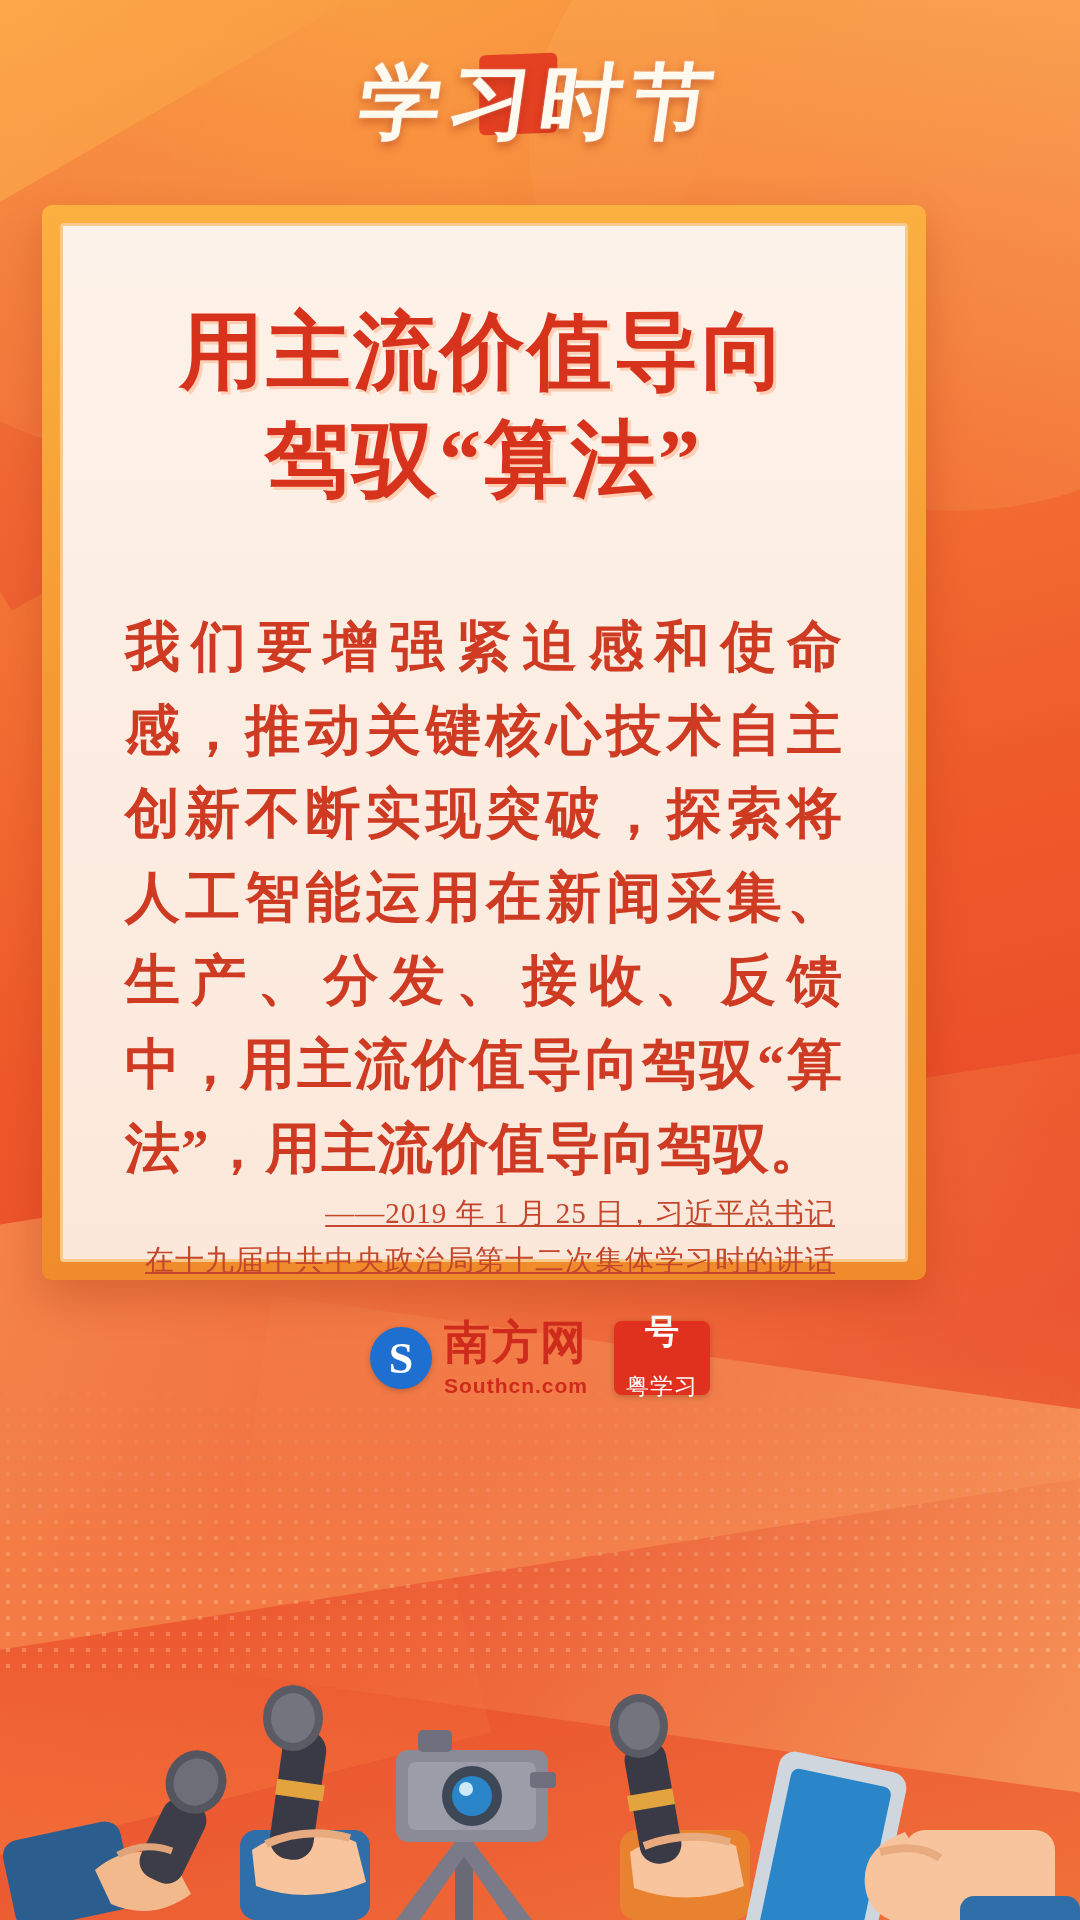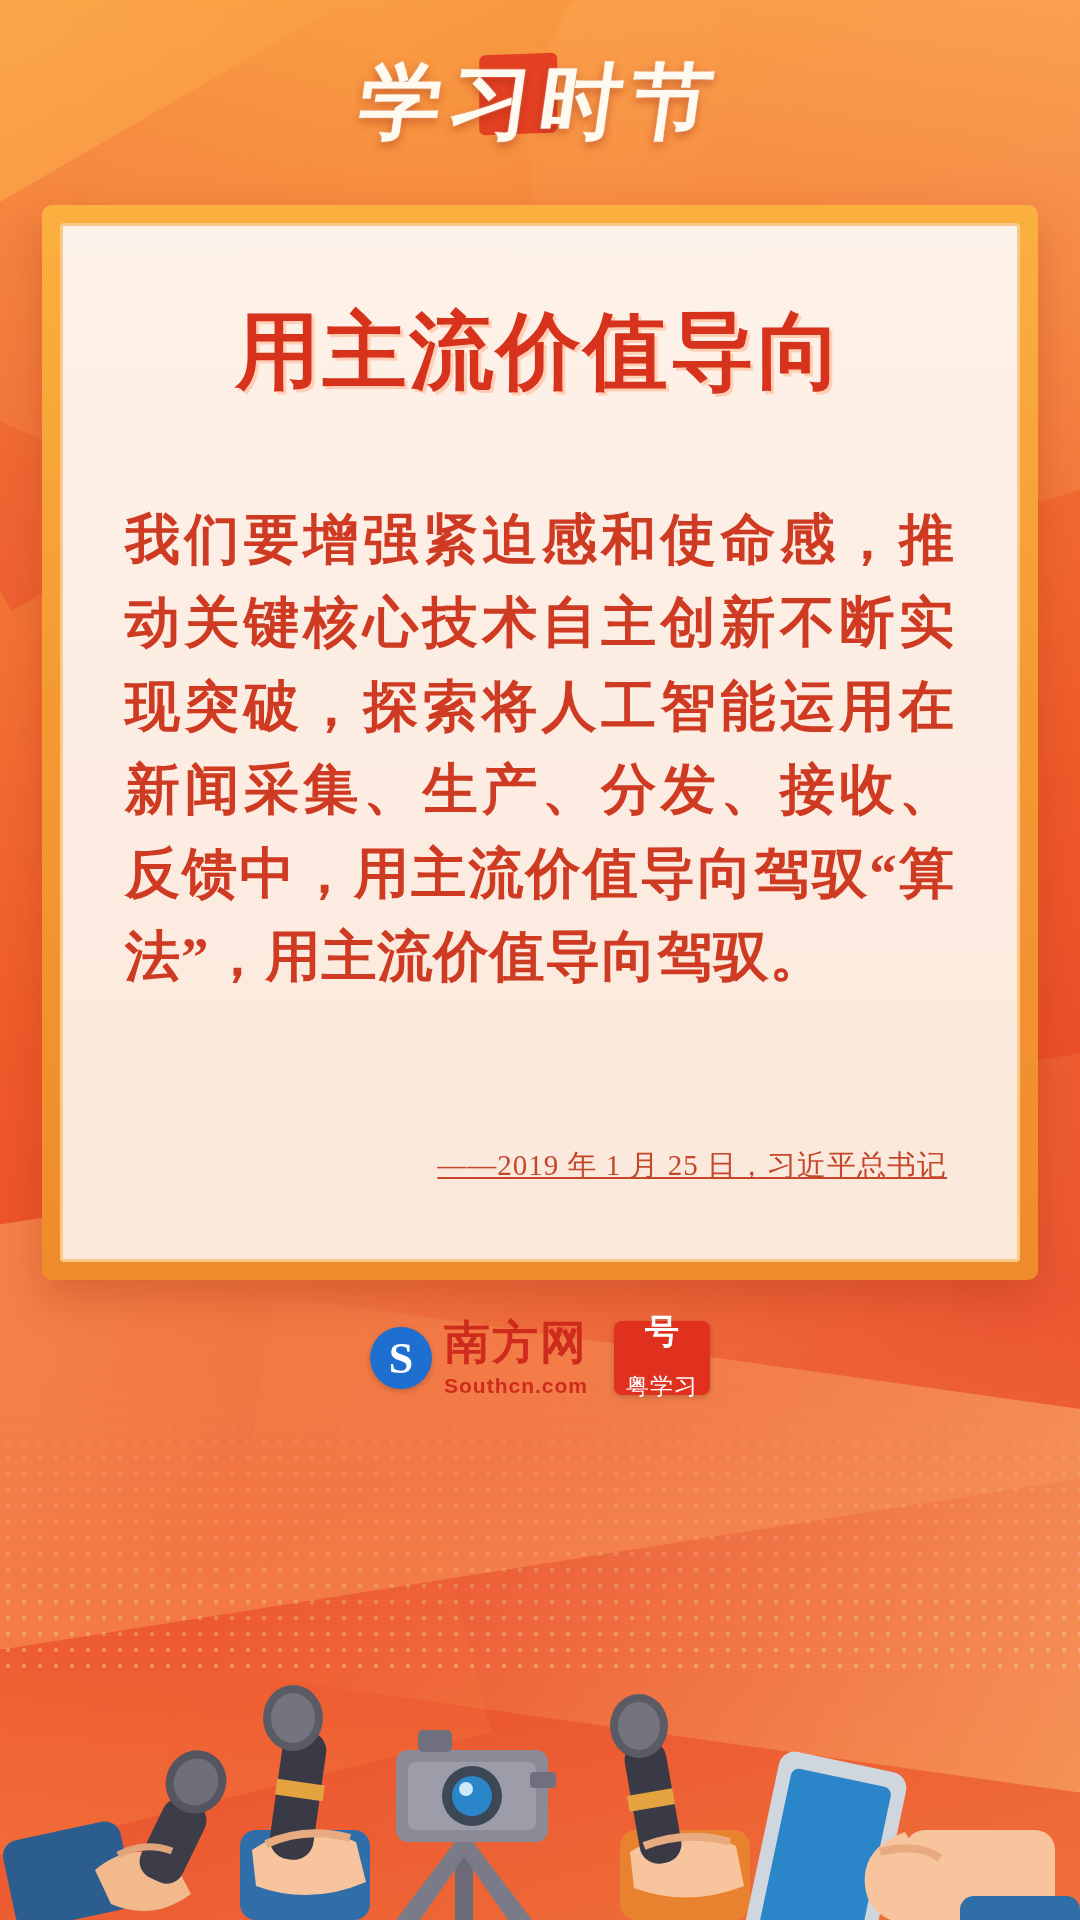"用主流价值导向" .card-outer { width: 996px -> 884px }
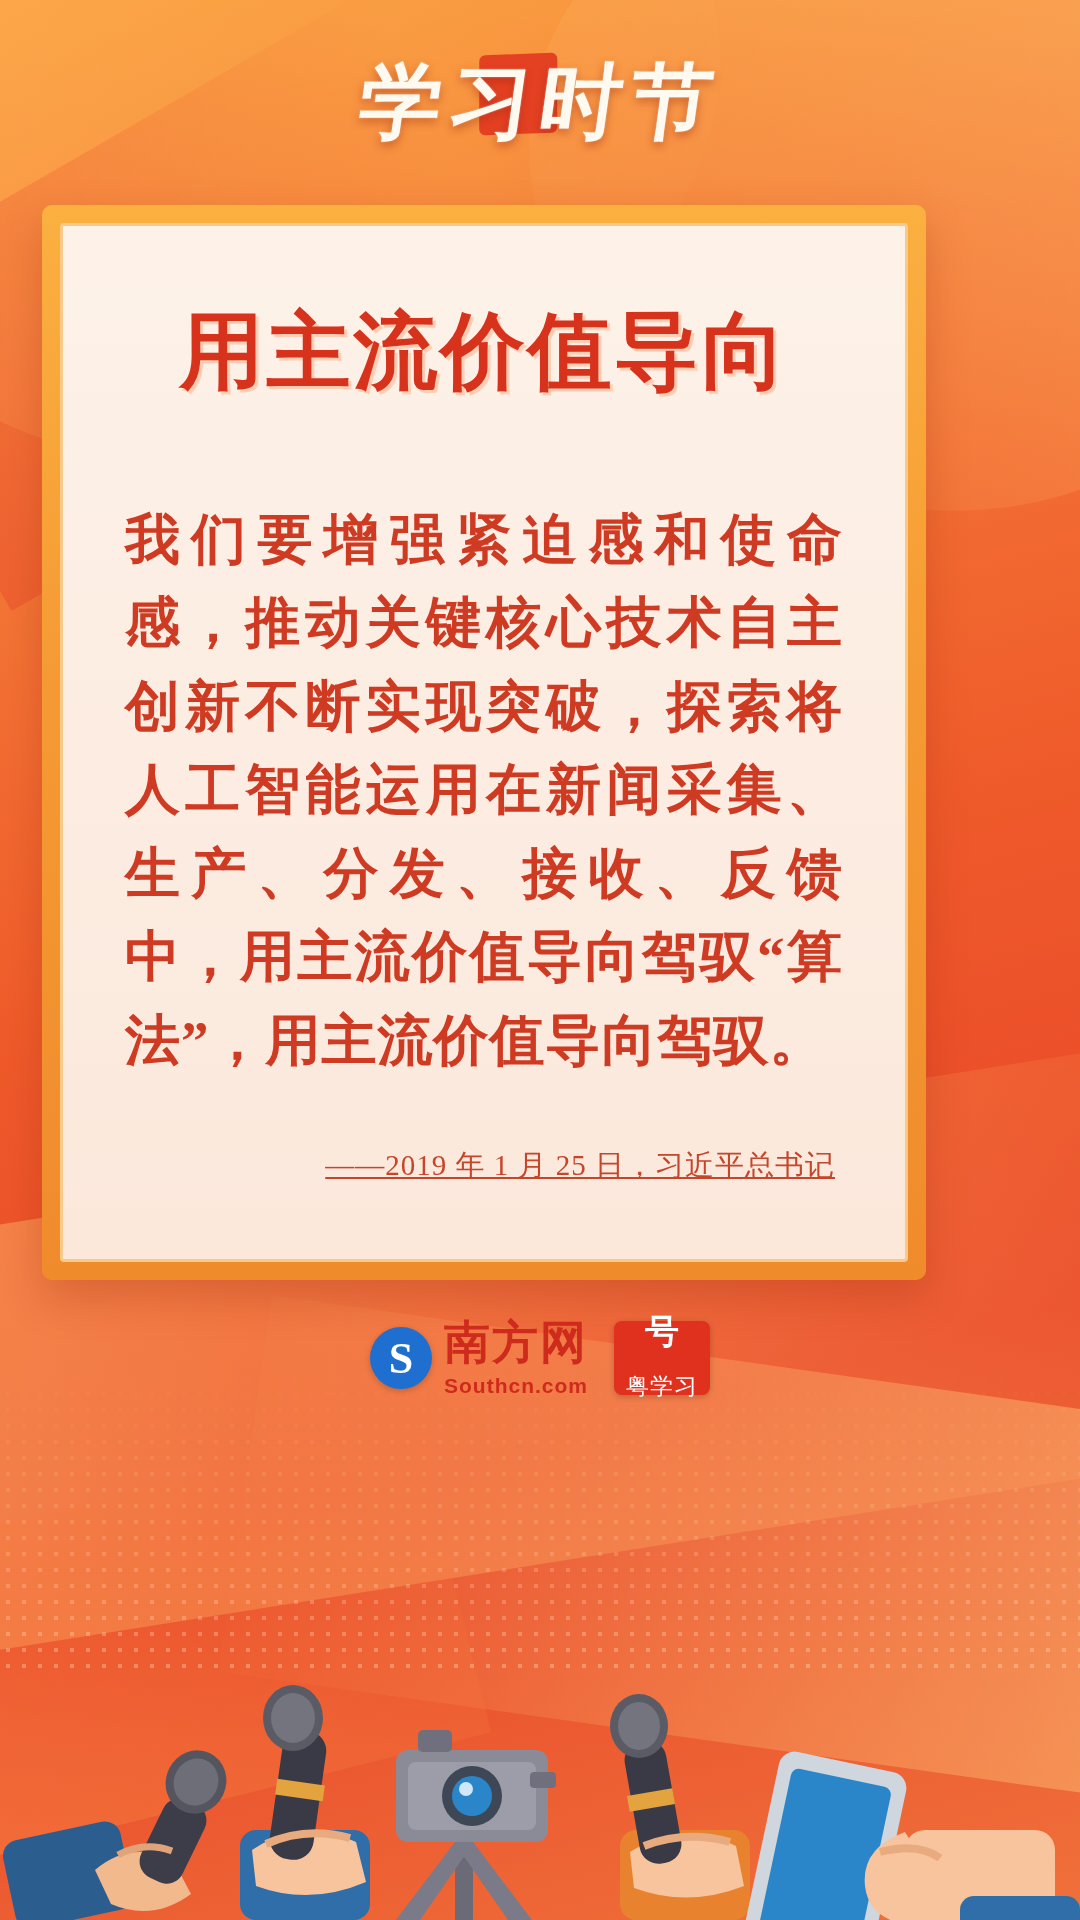"驾驭“算法”" div.title-line { html: none -> <div>驾驭“算法”</div> }
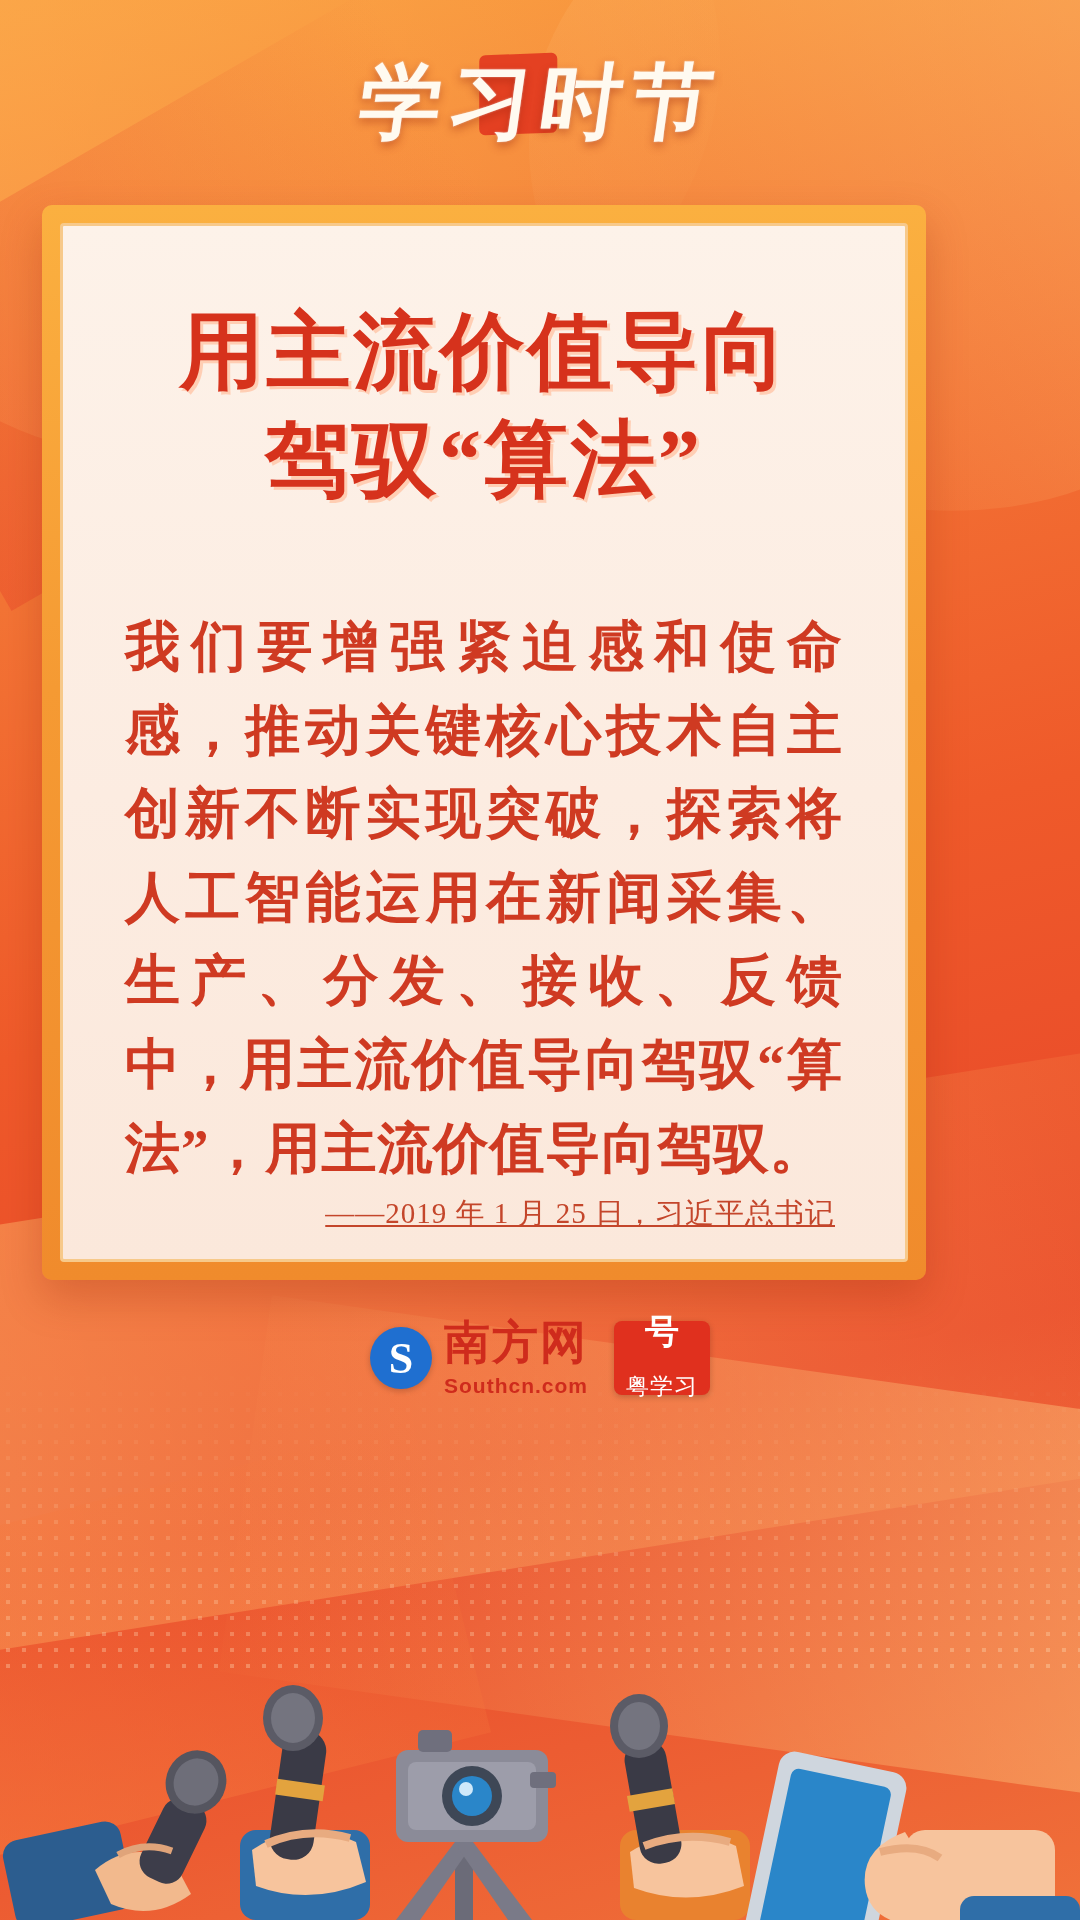"在十九届中共中央政治局第十二次集体学习时的讲话" div.source-line { html: none -> <div>在十九届中共中央政治局第十二次集体学习时的讲话</div> }
